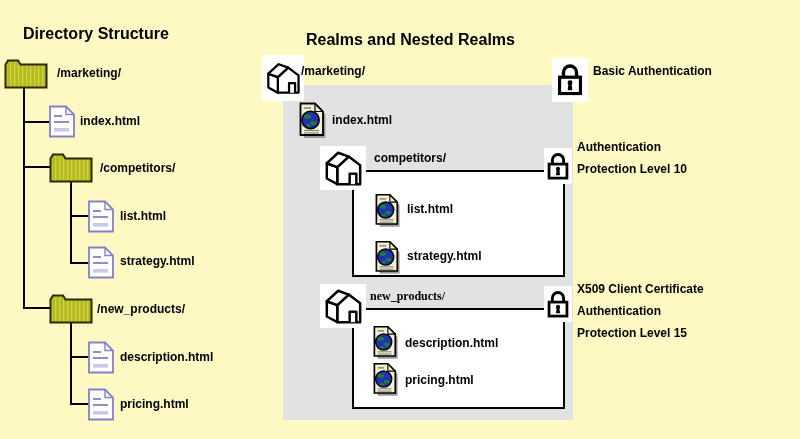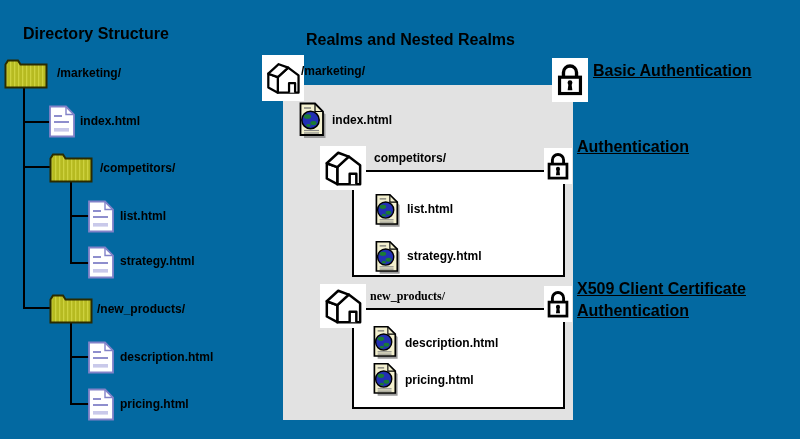"Directory Structure" .stage { background: #0369a1 -> #fef9c3 }
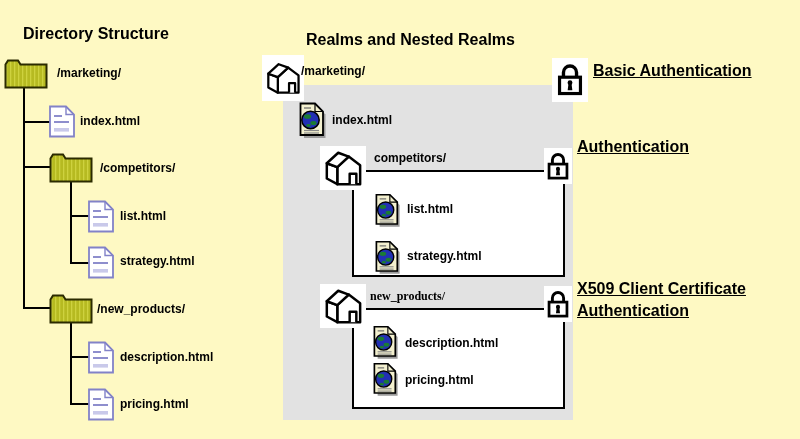"Basic Authentication" .ann { font-size: 16px -> 12px; text-decoration: underline -> none }
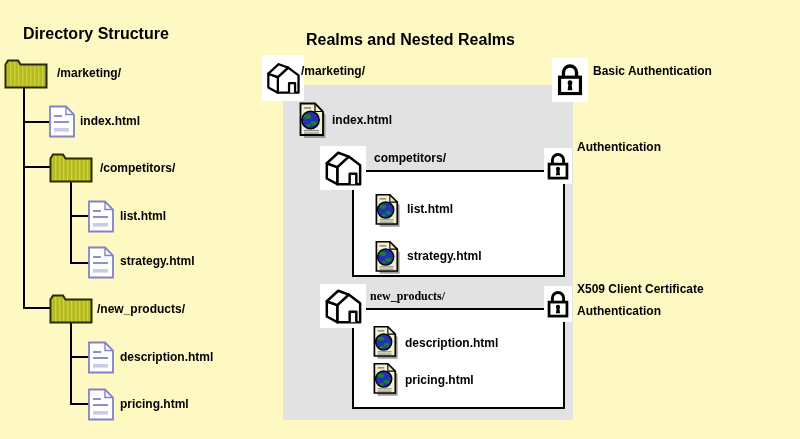"Protection Level 10" div { html: none -> <div>Protection Level 10</div> }
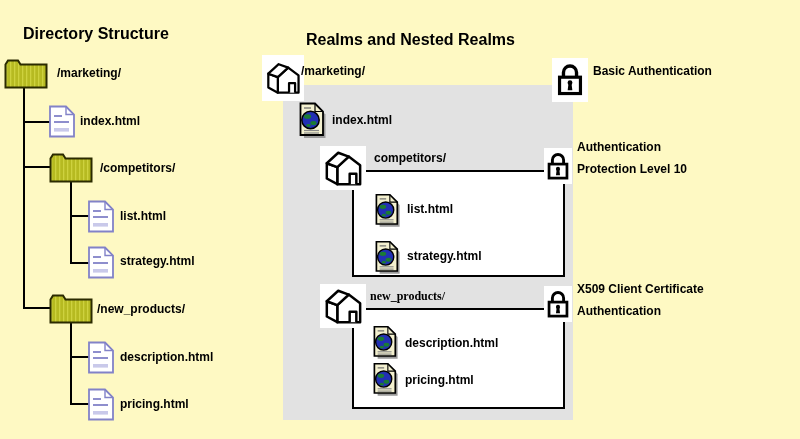"Protection Level 15" div { html: none -> <div>Protection Level 15</div> }
